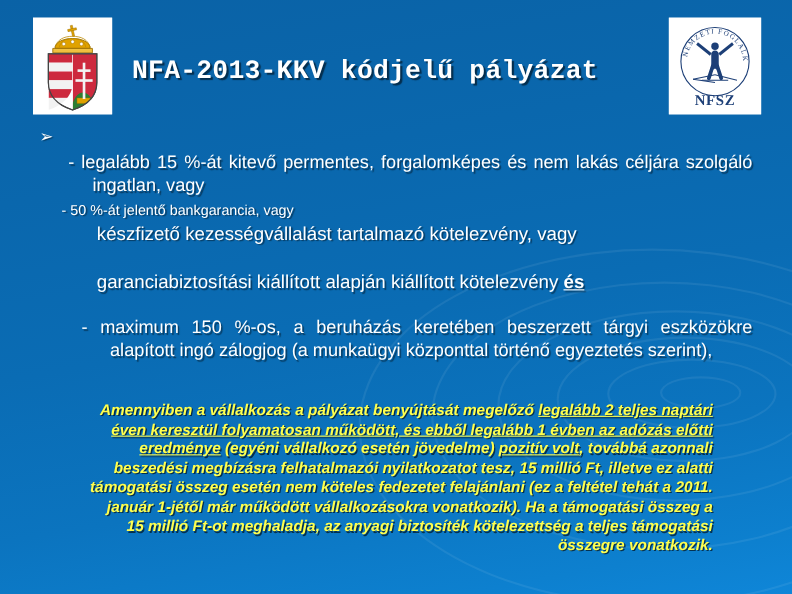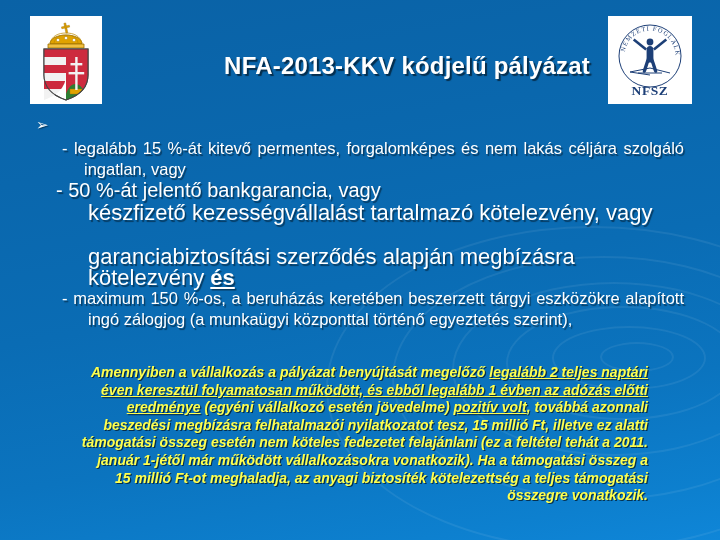"NFA-2013-KKV kódjelű pályázat" .slide-title { font-family: Liberation Sans, sans-serif -> Liberation Mono, monospace; text-align: right -> left }
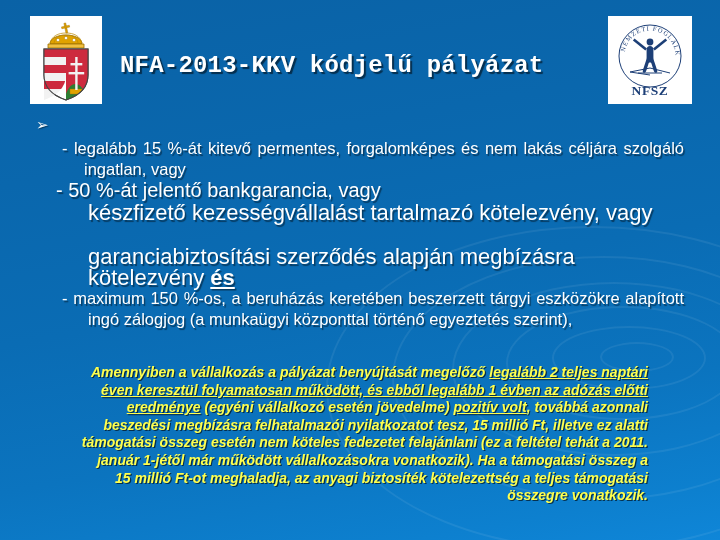"- 50 %-át jelentő bankgarancia," .lvl2b { font-size: 20px -> 13px }
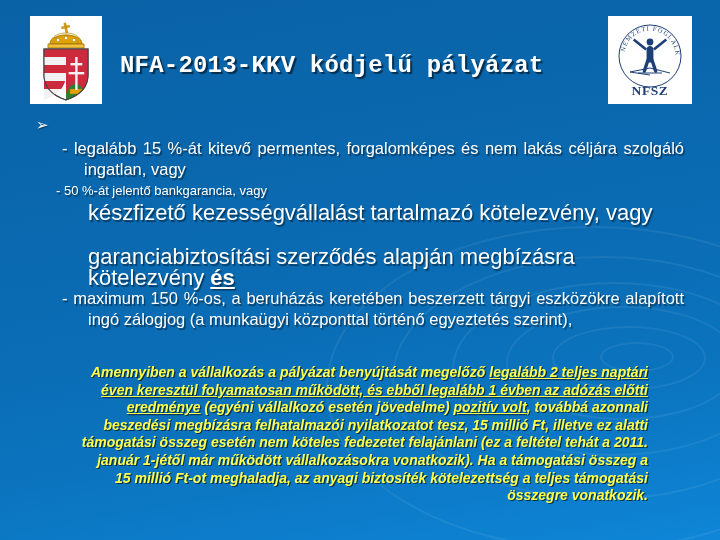"készfizető kezességvállalást tartalmazó" .lvl3 { font-size: 22px -> 17px }
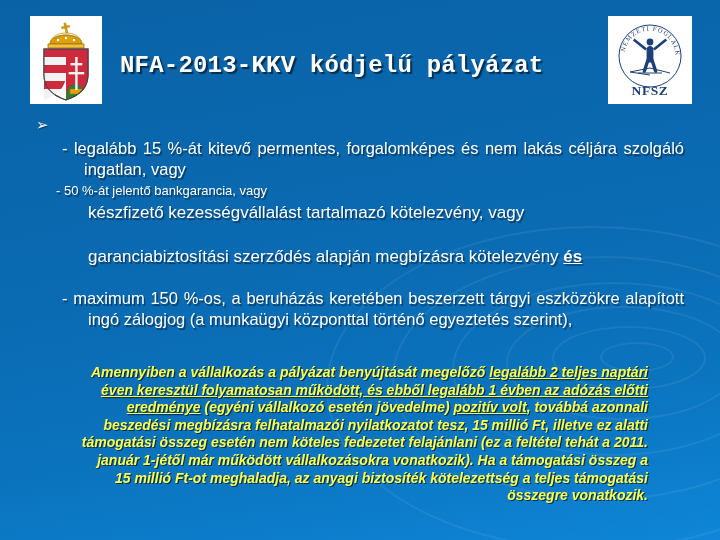"garanciabiztosítási szerződés alapján" span { text: szerződés alapján megbízásra -> kiállított alapján kiállított }
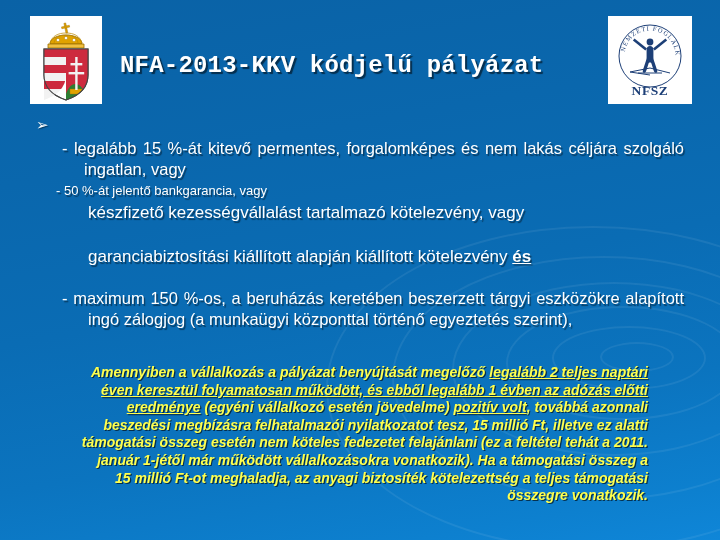"- maximum 150 %-os, a" .hang2 { margin-left: none -> 12px }
